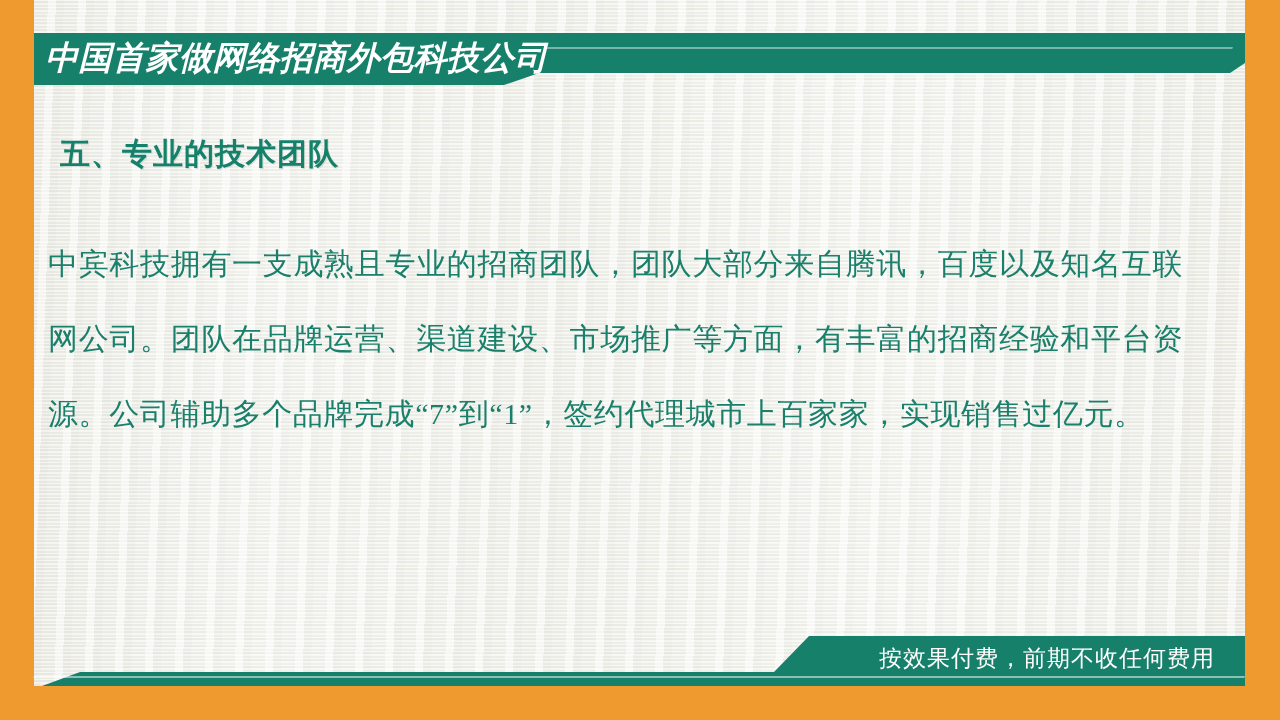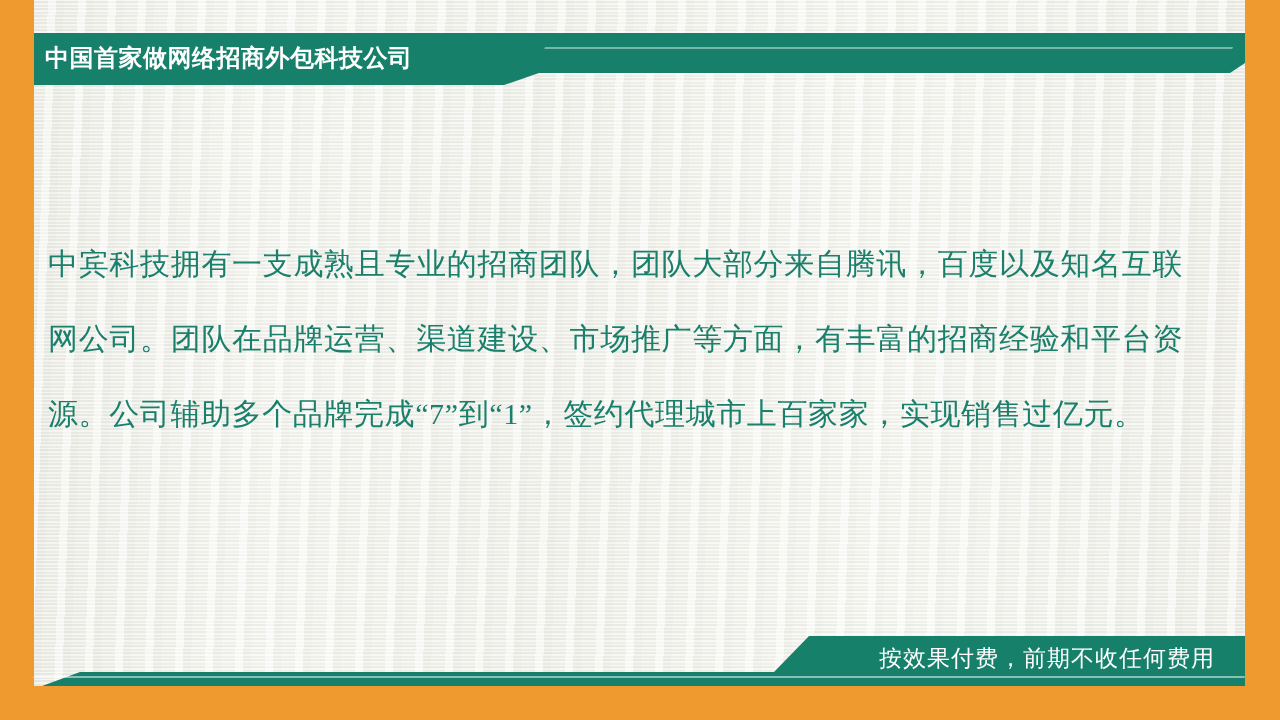"中国首家做网络招商外包科技公司" .header-title { font-size: 24px -> 33px; font-style: none -> italic }
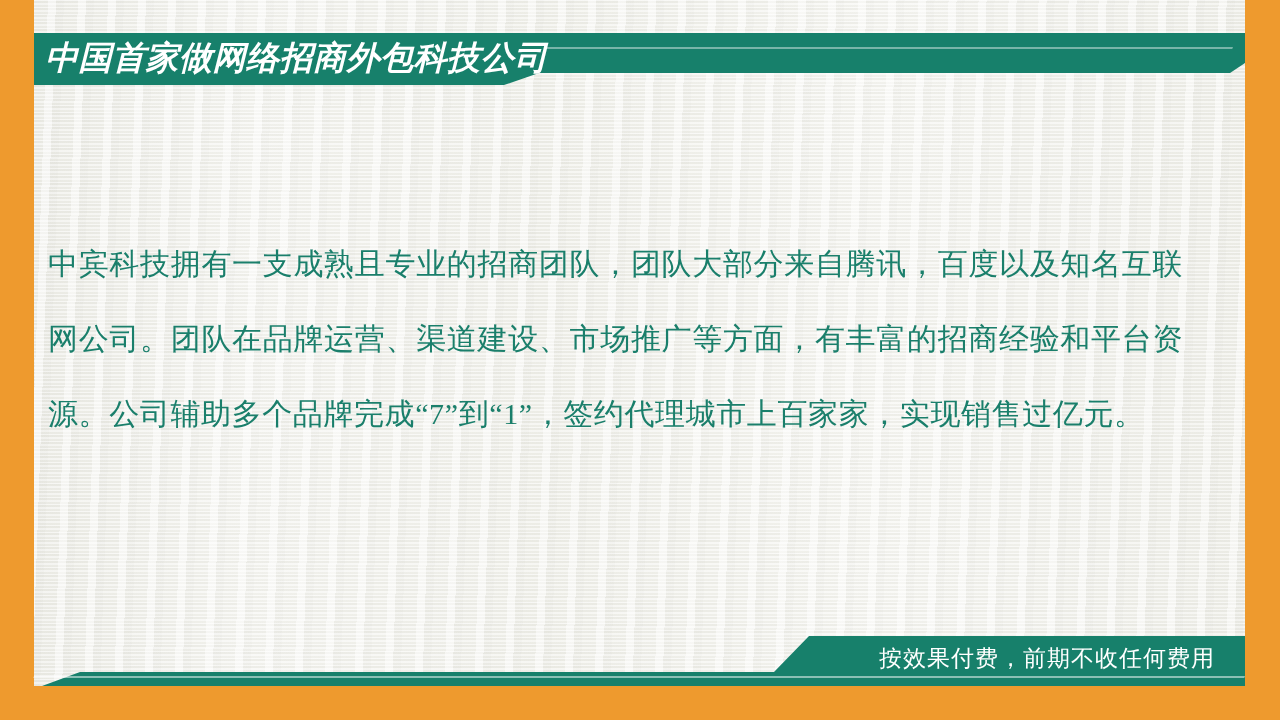"五、专业的技术团队" div.section-heading { html: none -> <div>五、专业的技术团队</div> }
